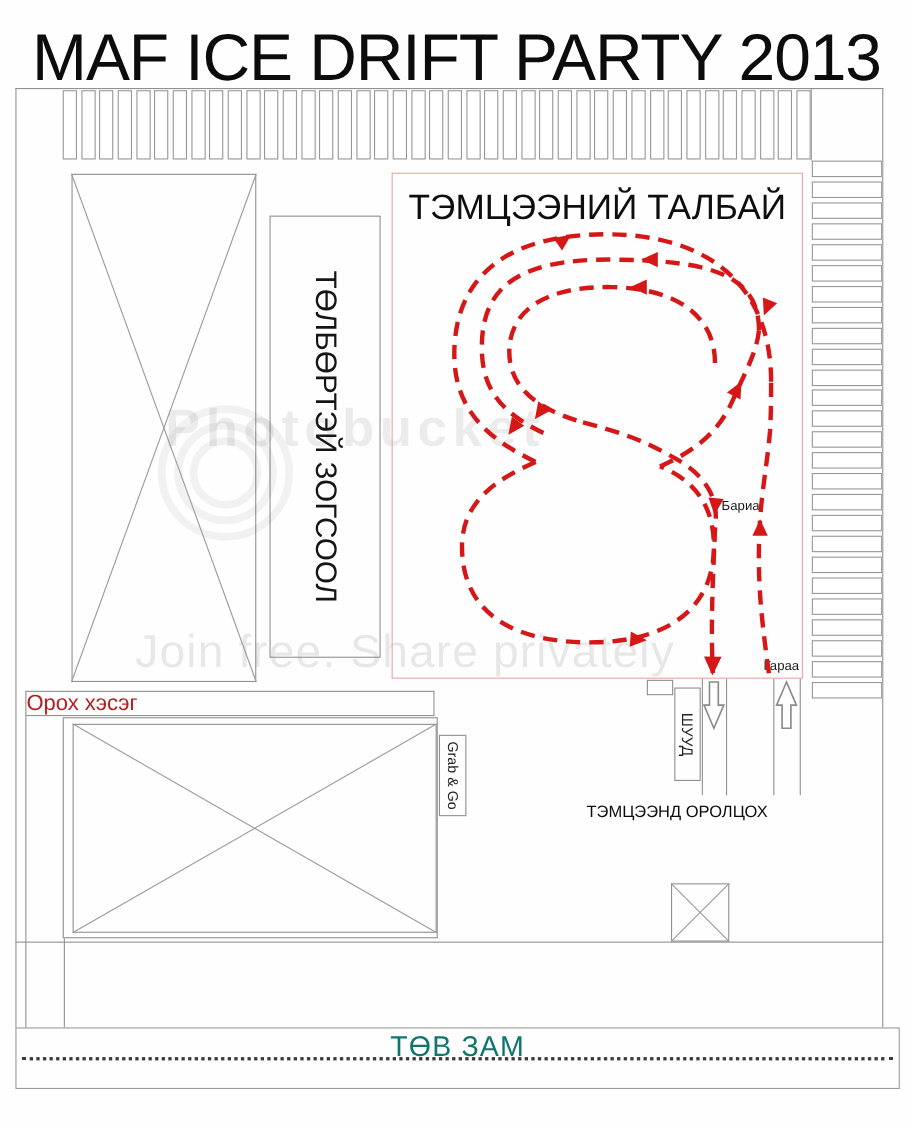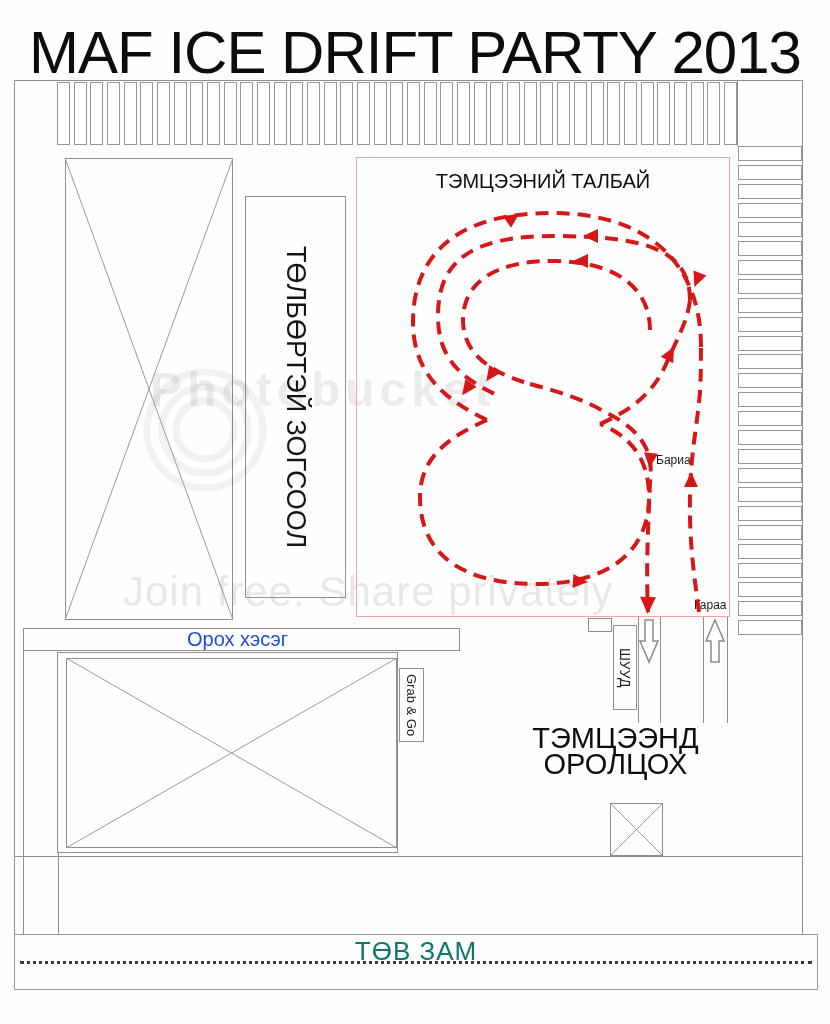"ТЭМЦЭЭНИЙ ТАЛБАЙ" .comp-title { font-size: 20px -> 32px }
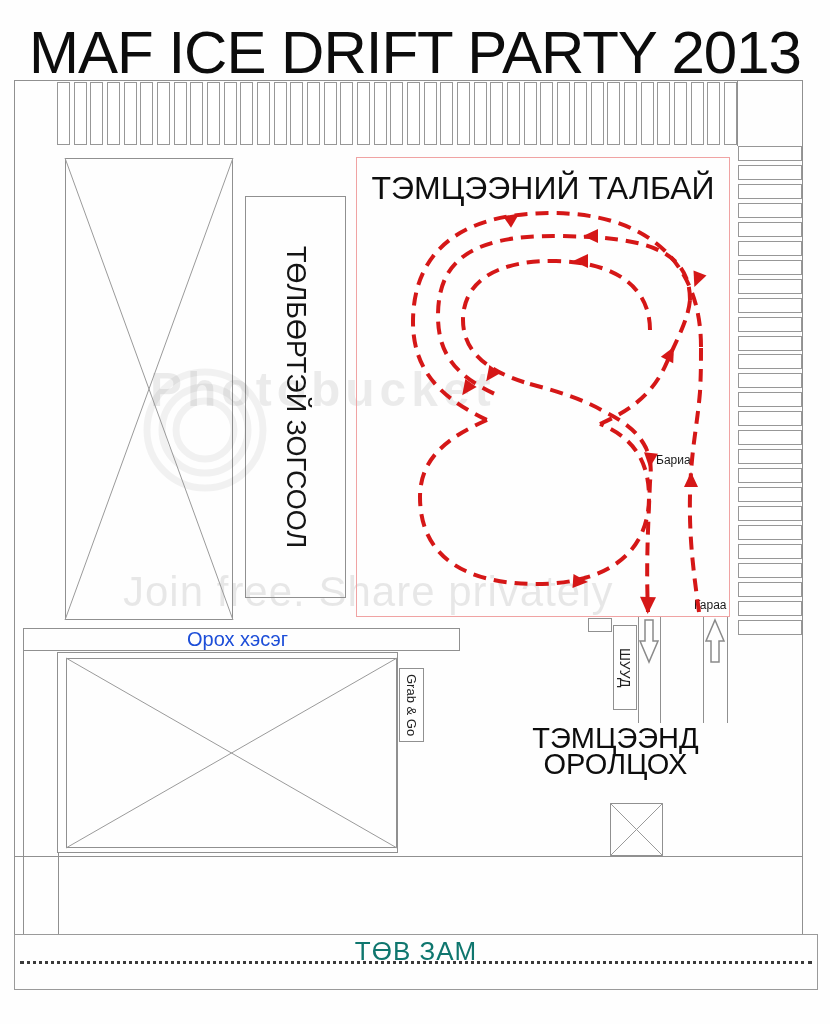"Орох хэсэг" .orox { color: #1d4ed8 -> #b91c1c; justify-content: center -> flex-start; width: 437px -> 372px }
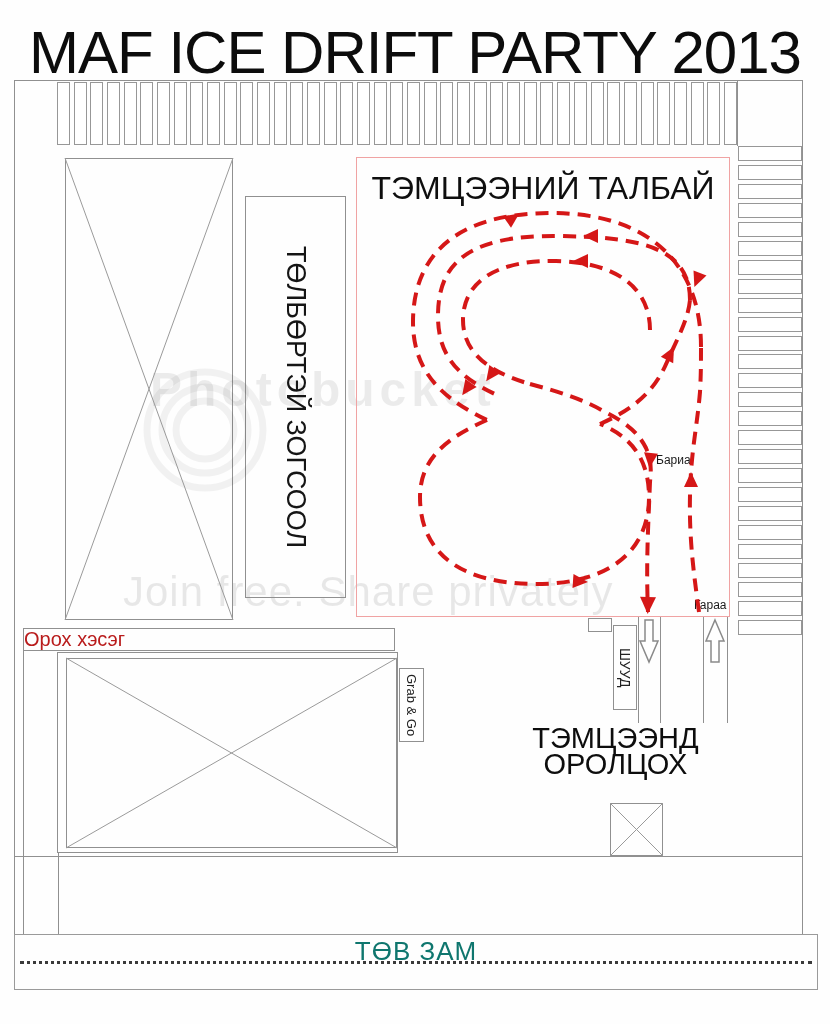"ТЭМЦЭЭНД ОРОЛЦОХ" .part-park { font-size: 29px -> 15px }
